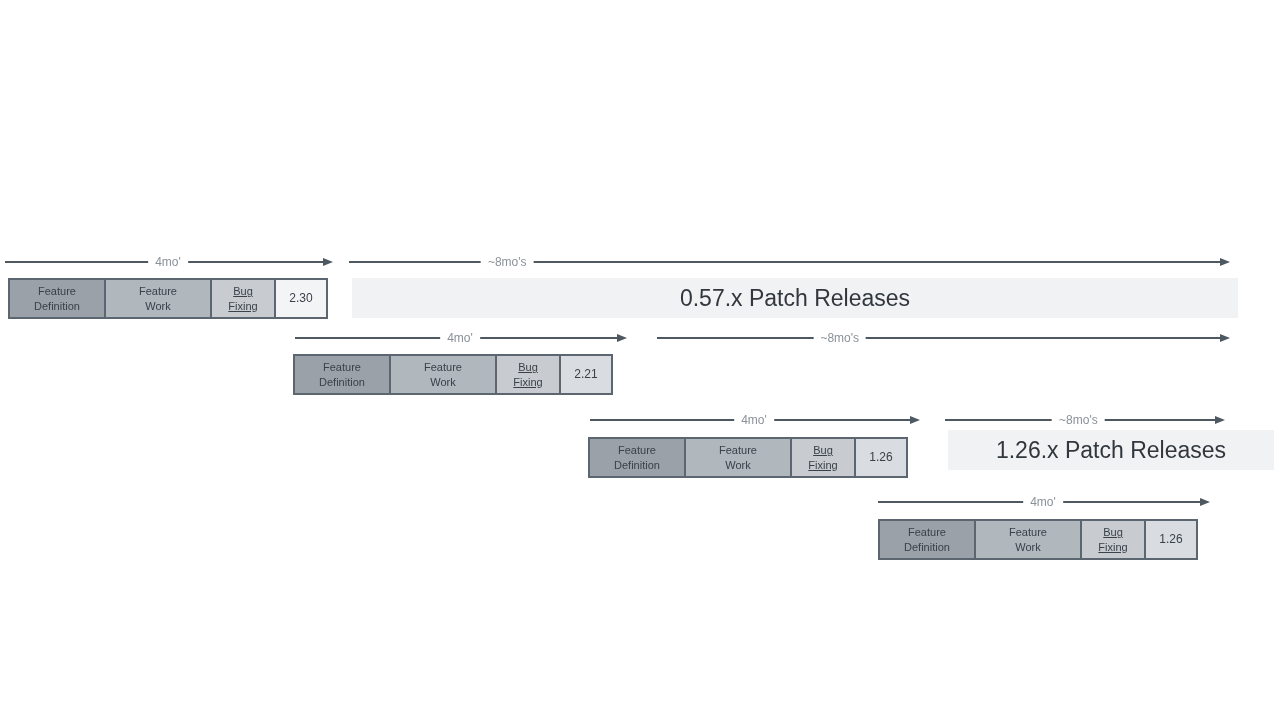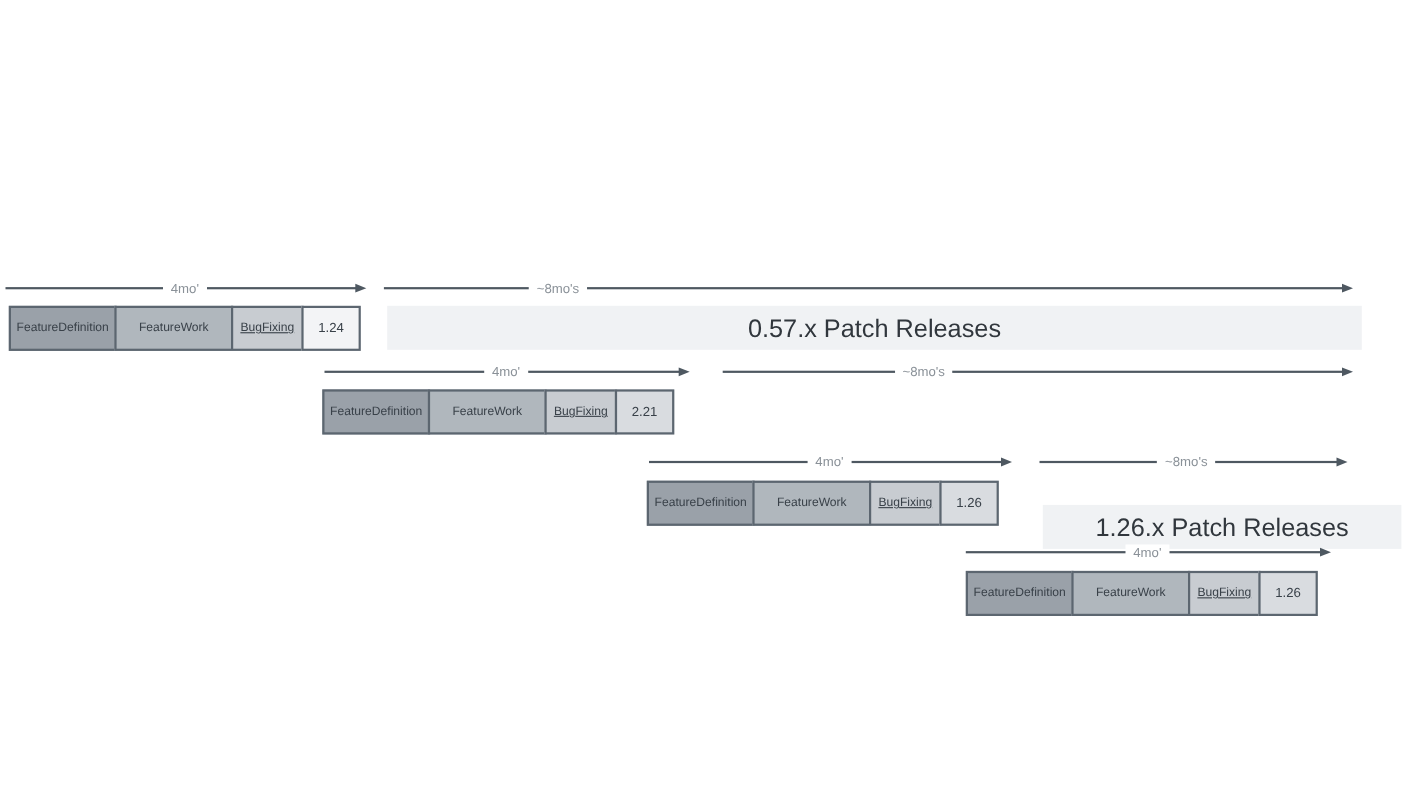"Feature" .phase-box, .version-box { flex-direction: none -> column }
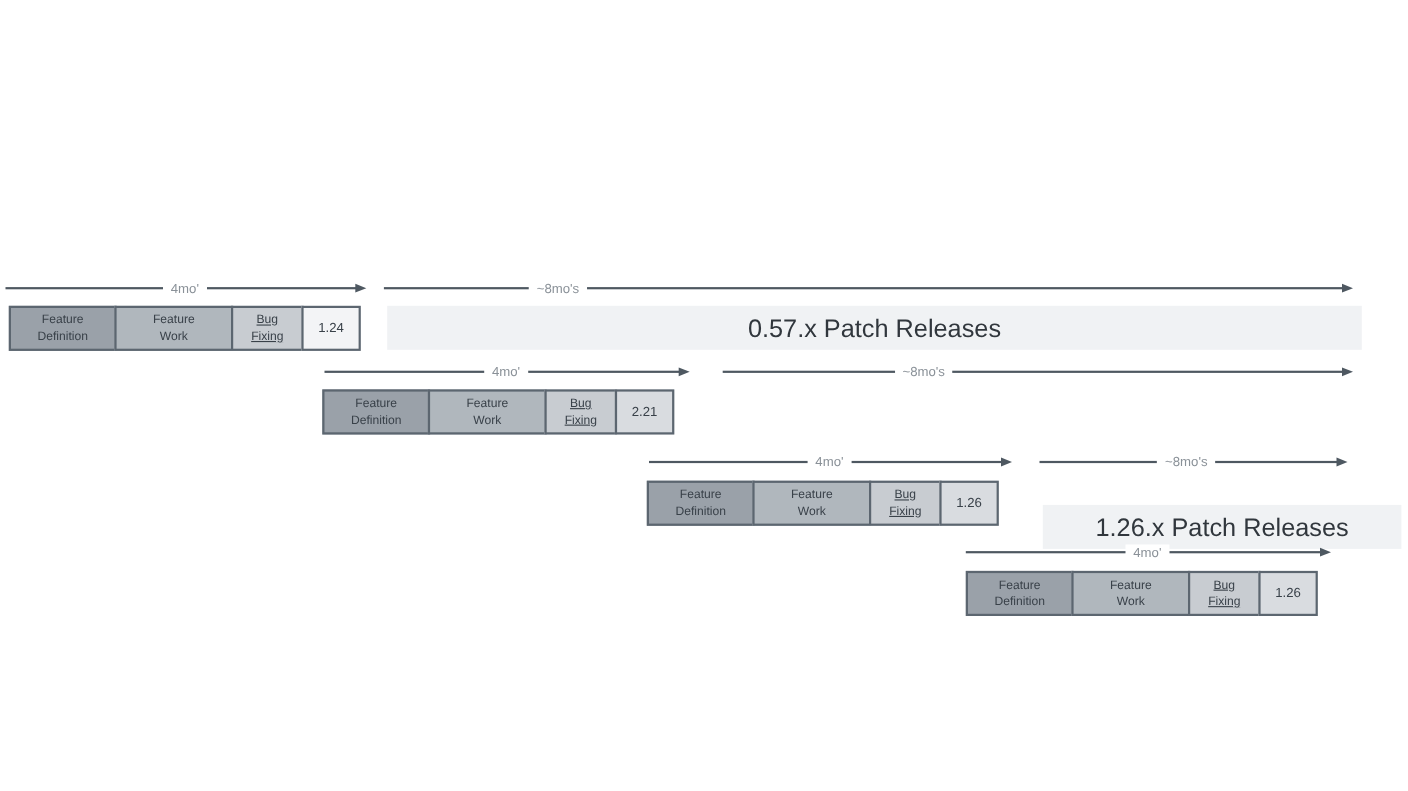"1.24" div.version-box { text: 1.24 -> 2.30 }
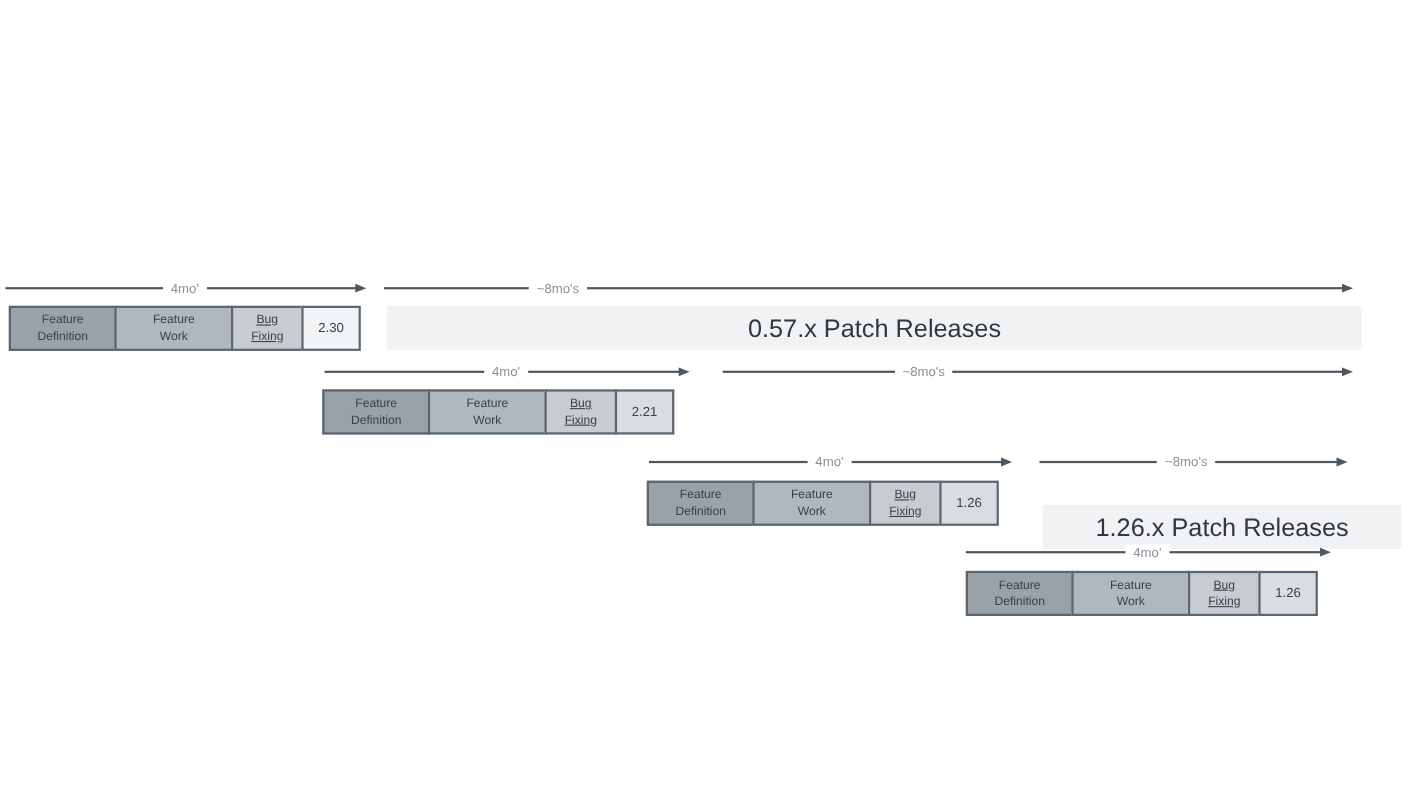"1.26.x Patch Releases" div.patch-bar { top: 459px -> 430px }
